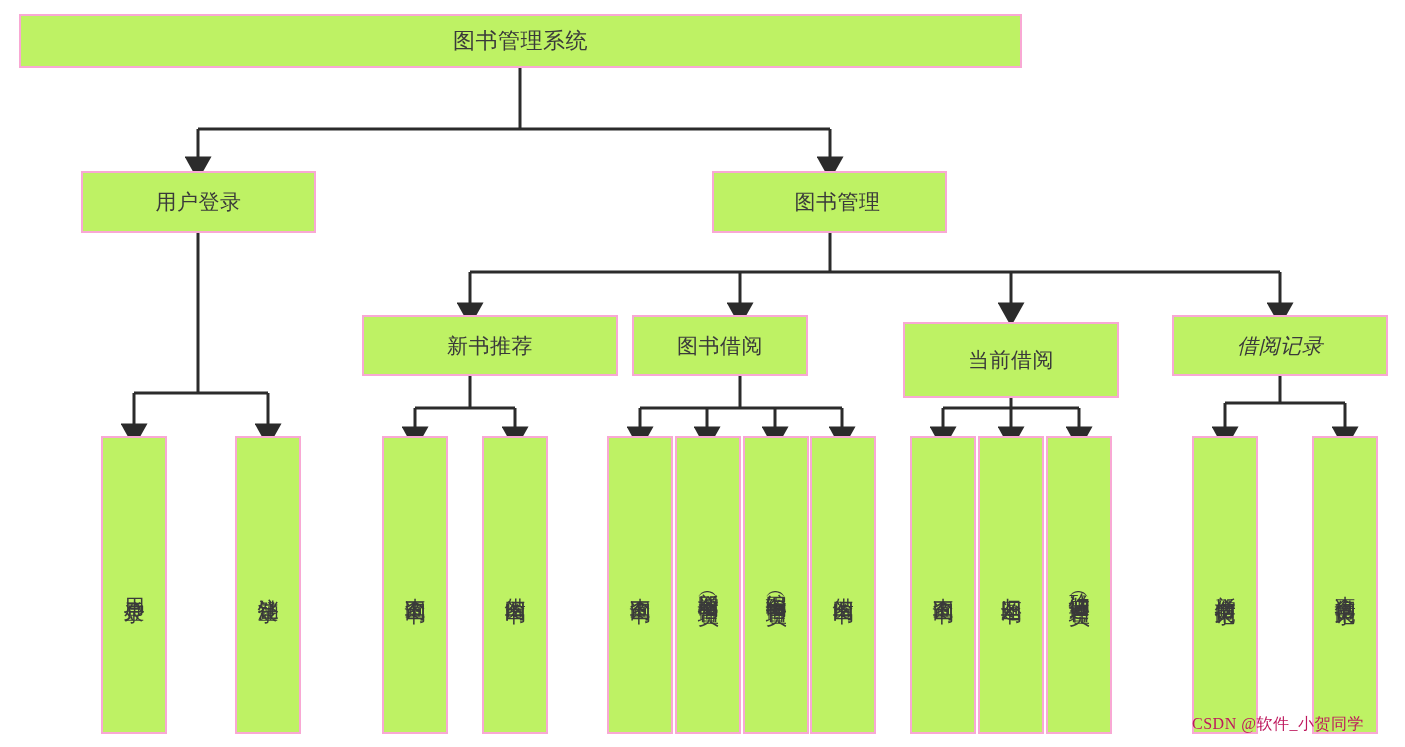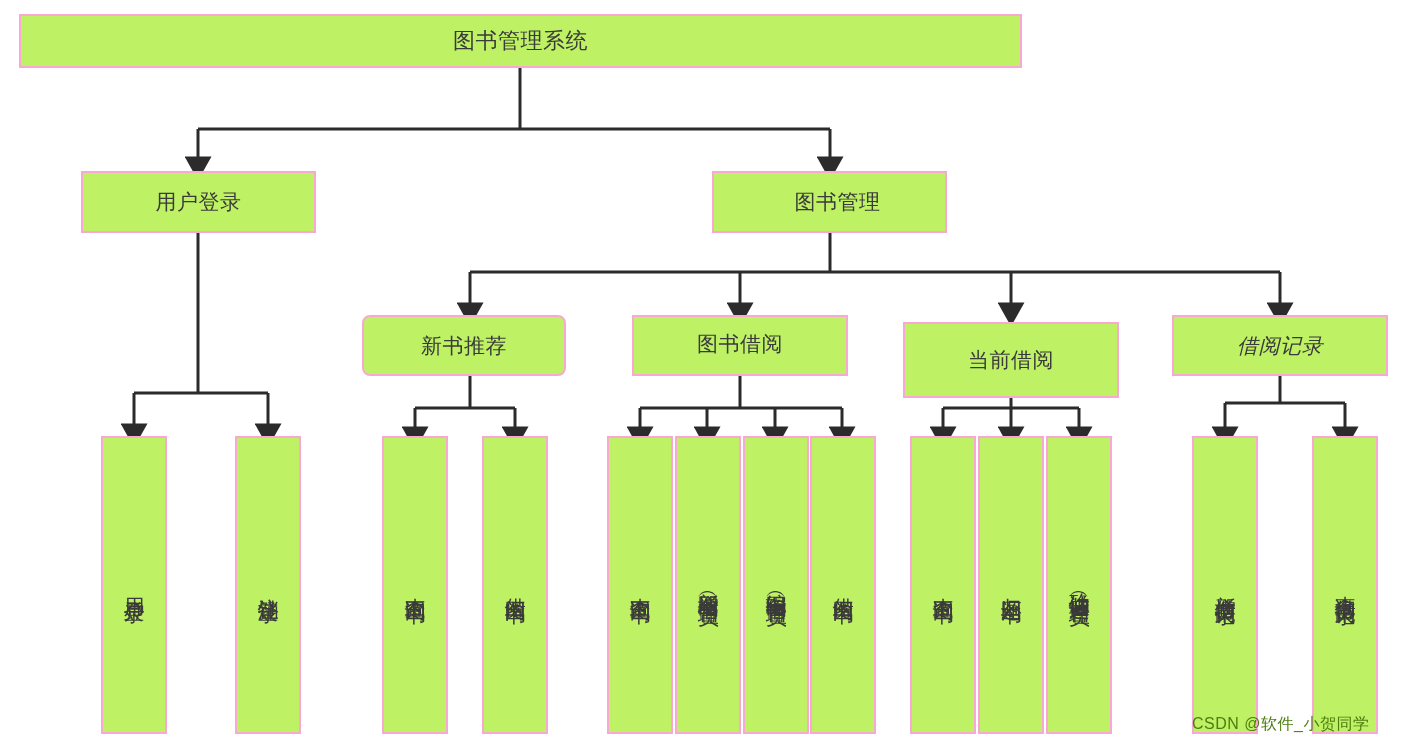"新书推荐" div.node { border-radius: 8px -> none; width: 204px -> 256px }
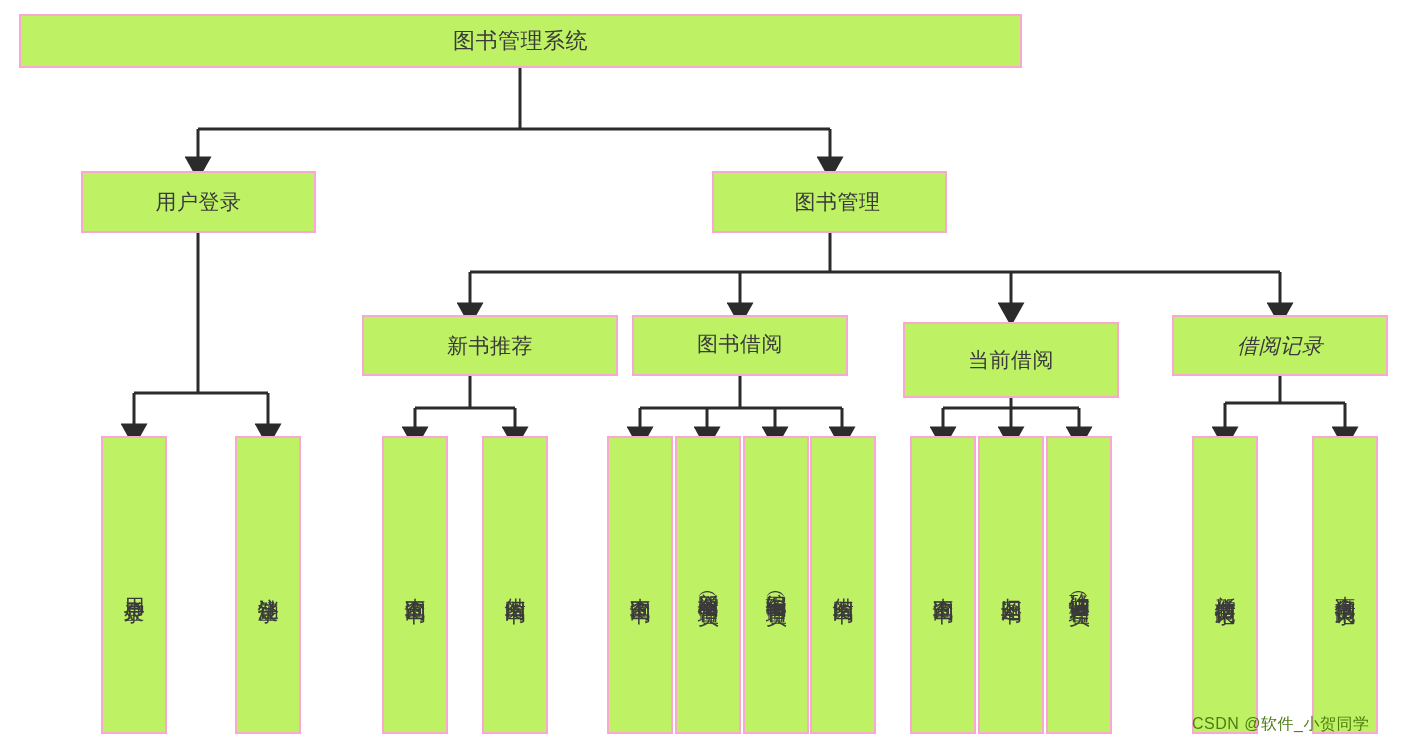"图书借阅" div.node { font-family: Liberation Mono, monospace -> none; width: 216px -> 176px }
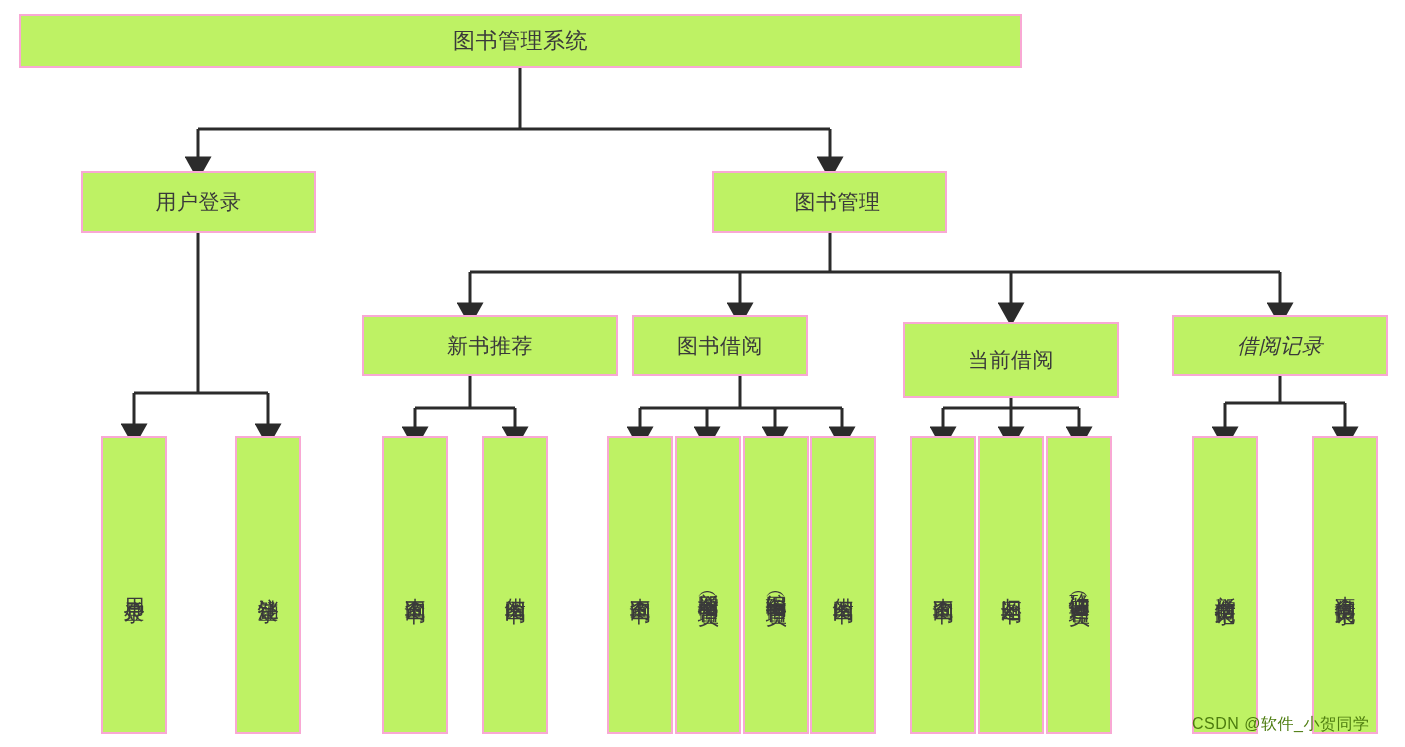"CSDN @软件_小贺同学" #watermark { color: #4d7c0f -> #be185d; font-family: none -> Liberation Serif, serif }
